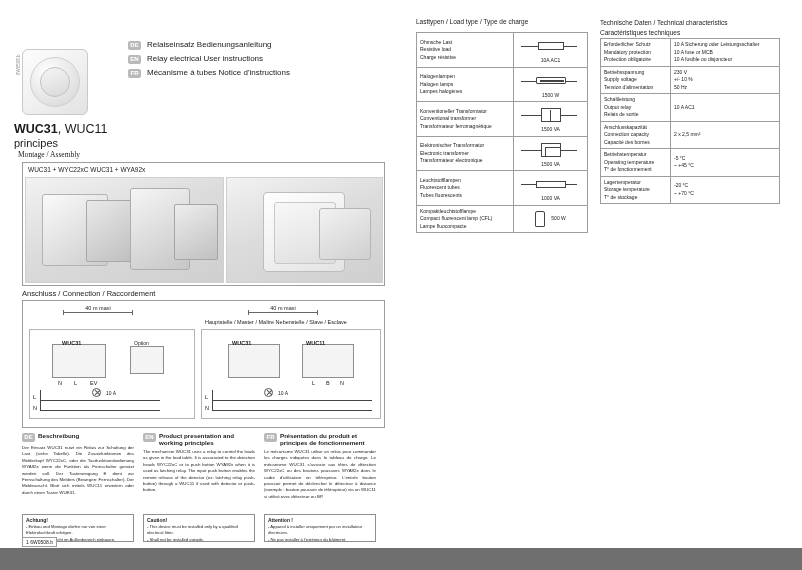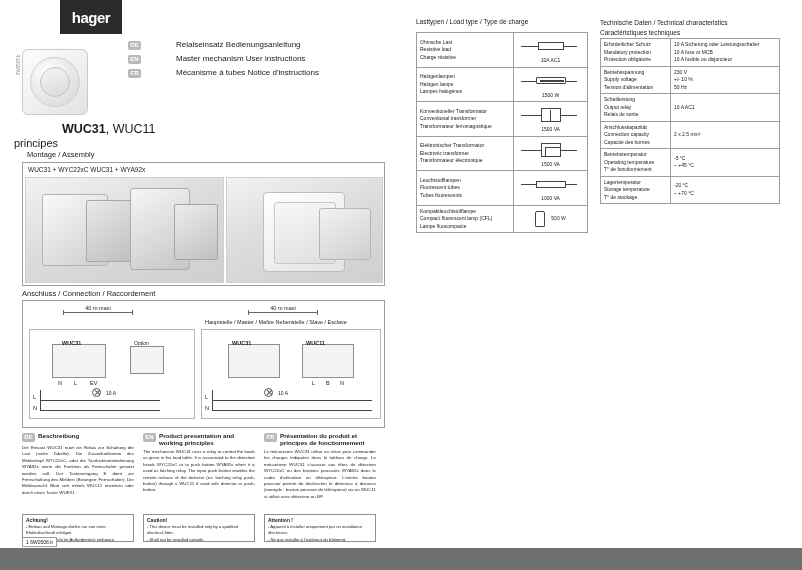"hager" div.logo-box { html: <div> <span>hager</span> </div> -> none }
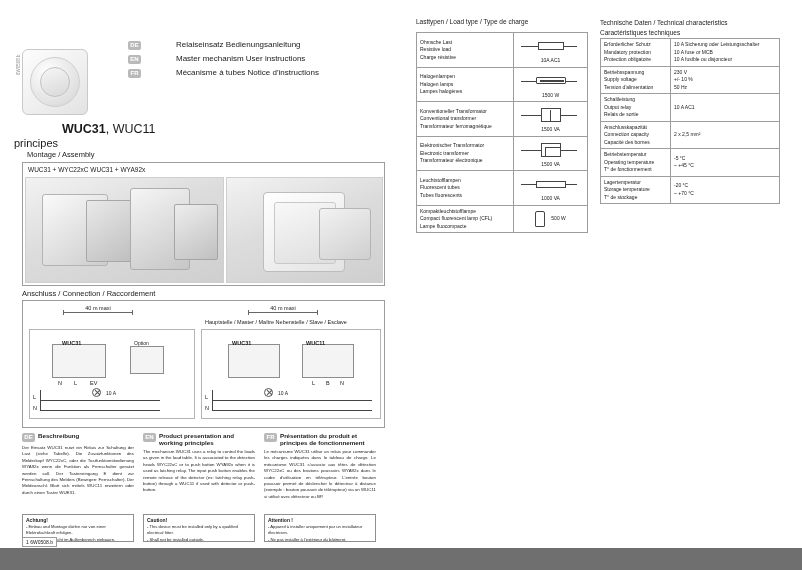"Relaiseinsatz Bedienungsanleitung" .lang-label { margin-left: 29px -> none }
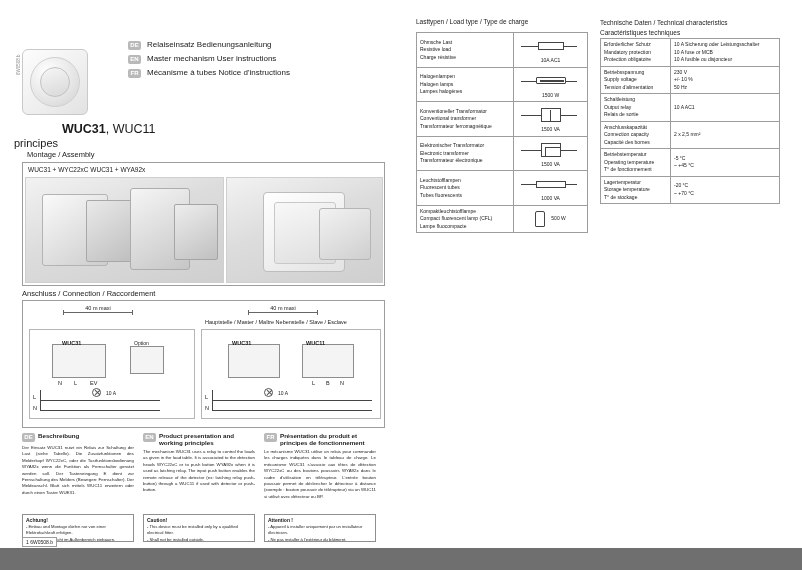"Master mechanism User instructions" span.lang-label { text: Master mechanism -> Relay electrical }
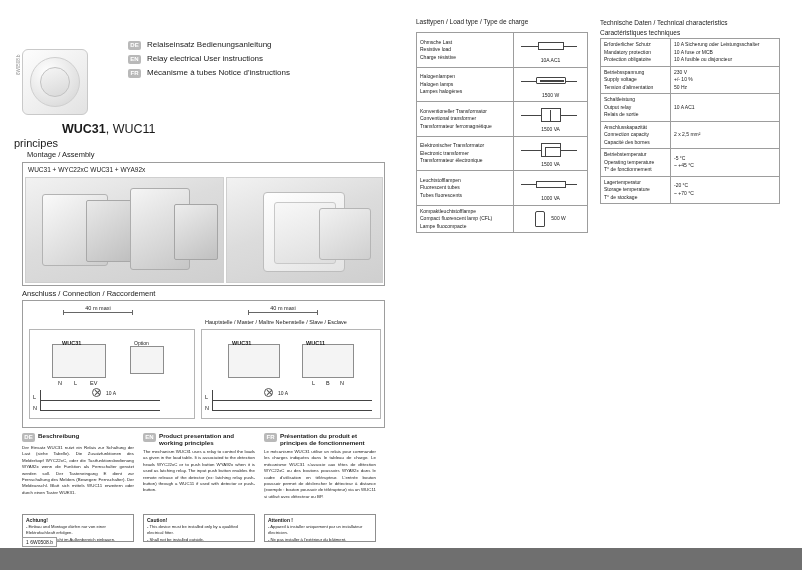"WUC31, WUC11" .prod-title { margin-left: 48px -> none }
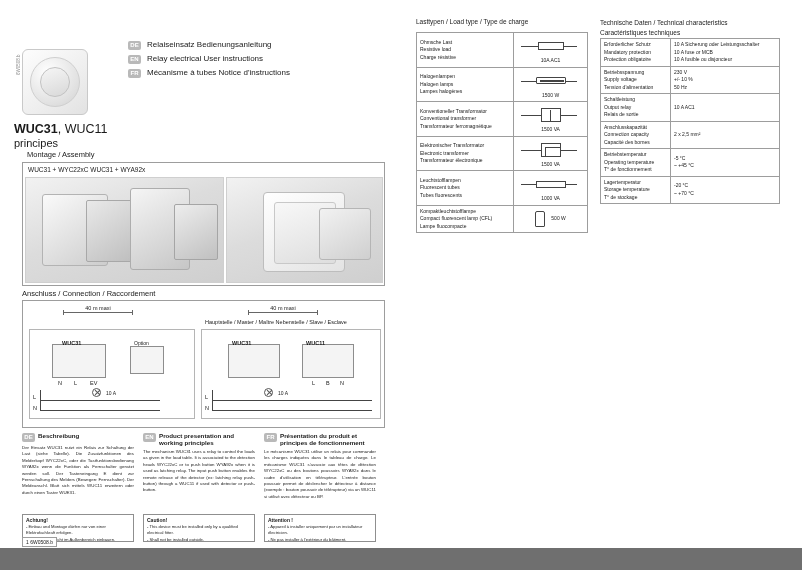"Montage / Assembly" div.sec-title { font-family: none -> Liberation Serif, serif; left: 27px -> 18px }
